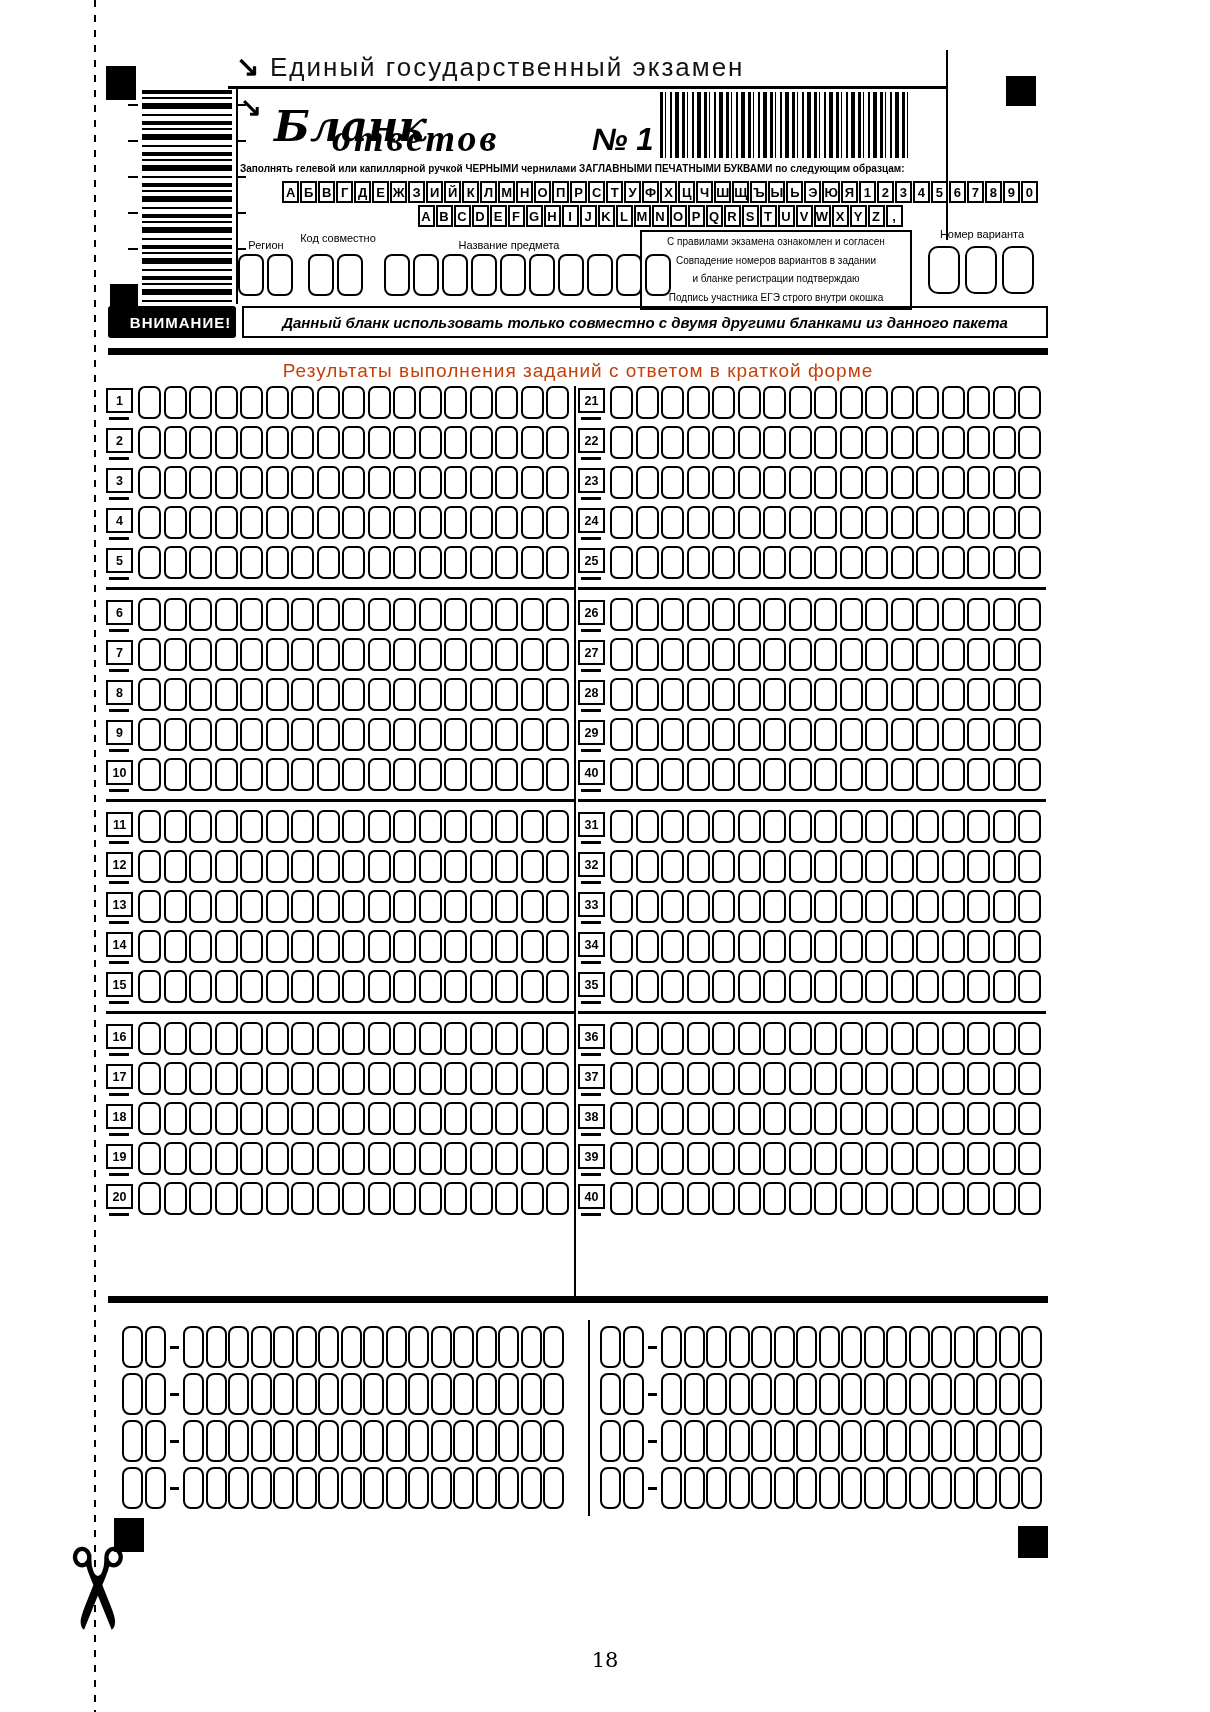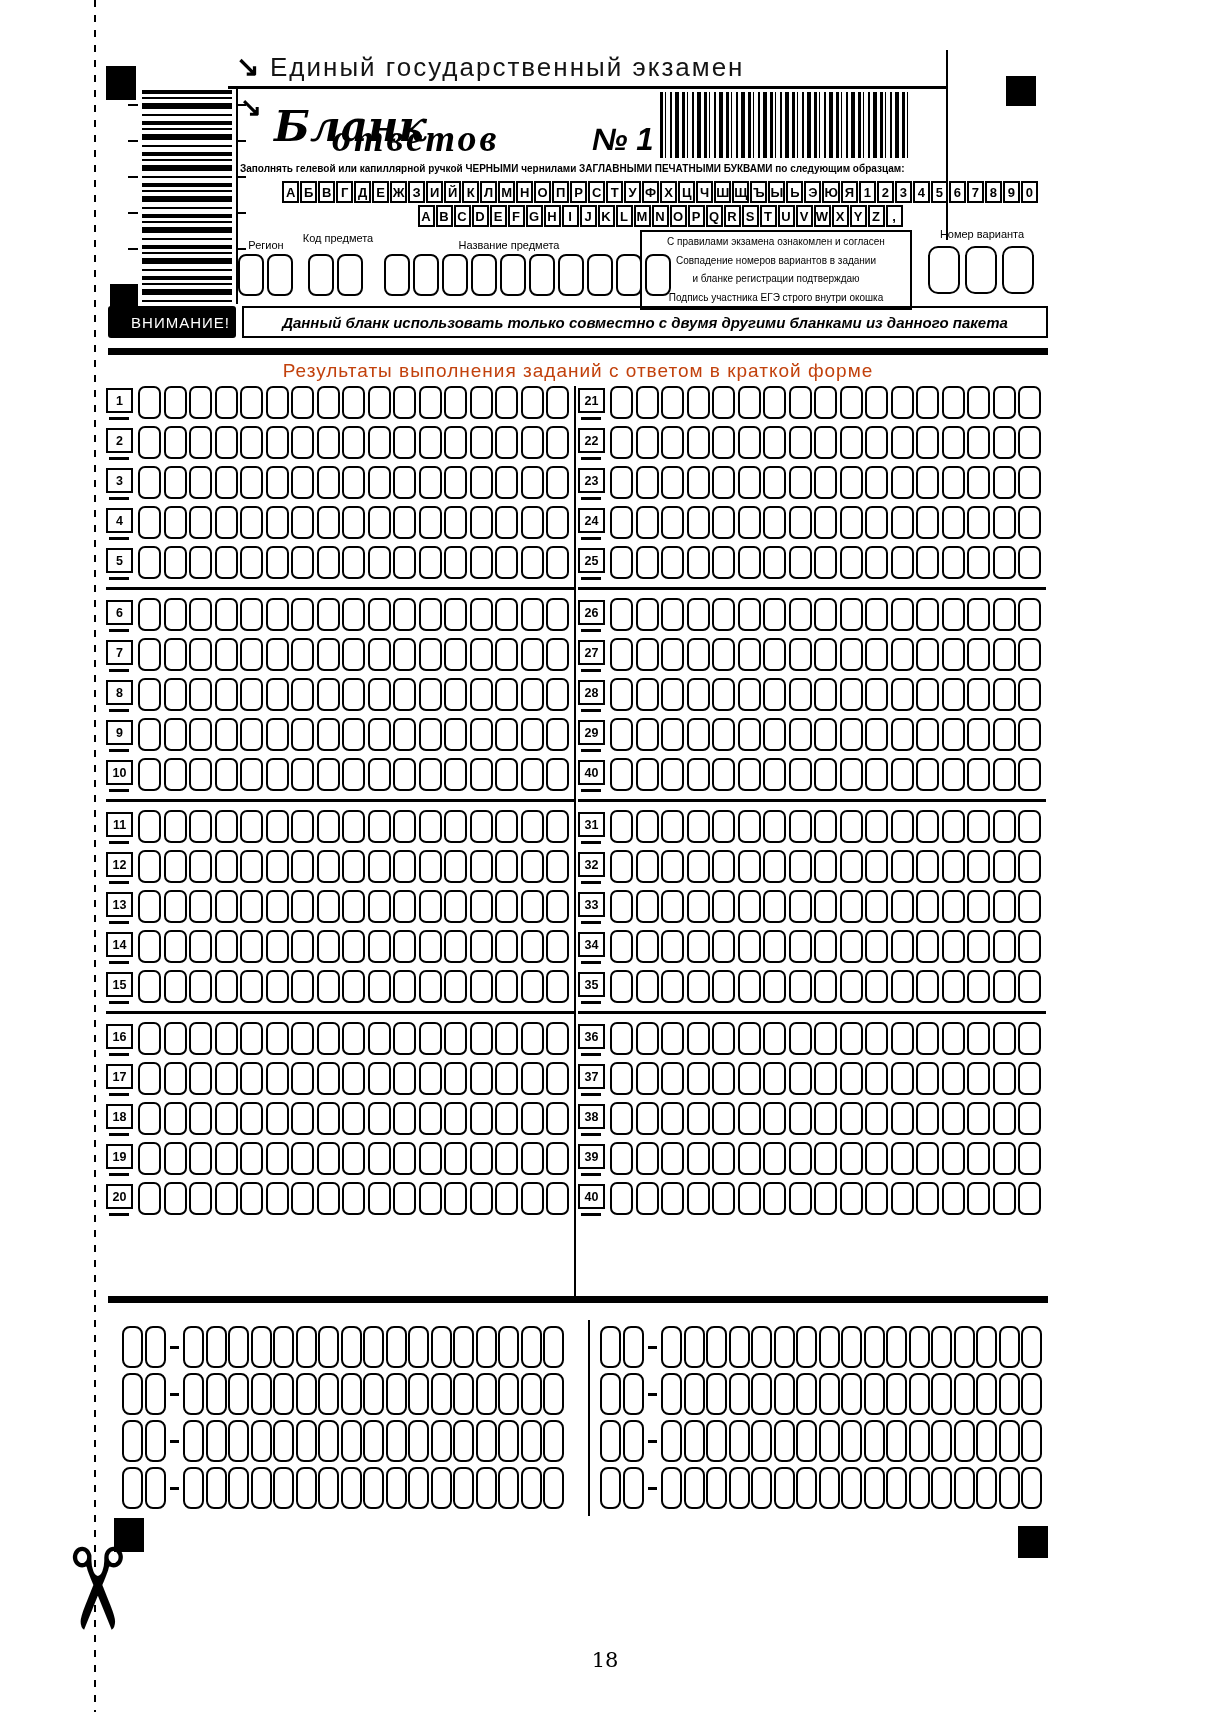"Код предмета" div.abs { text: предмета -> совместно }
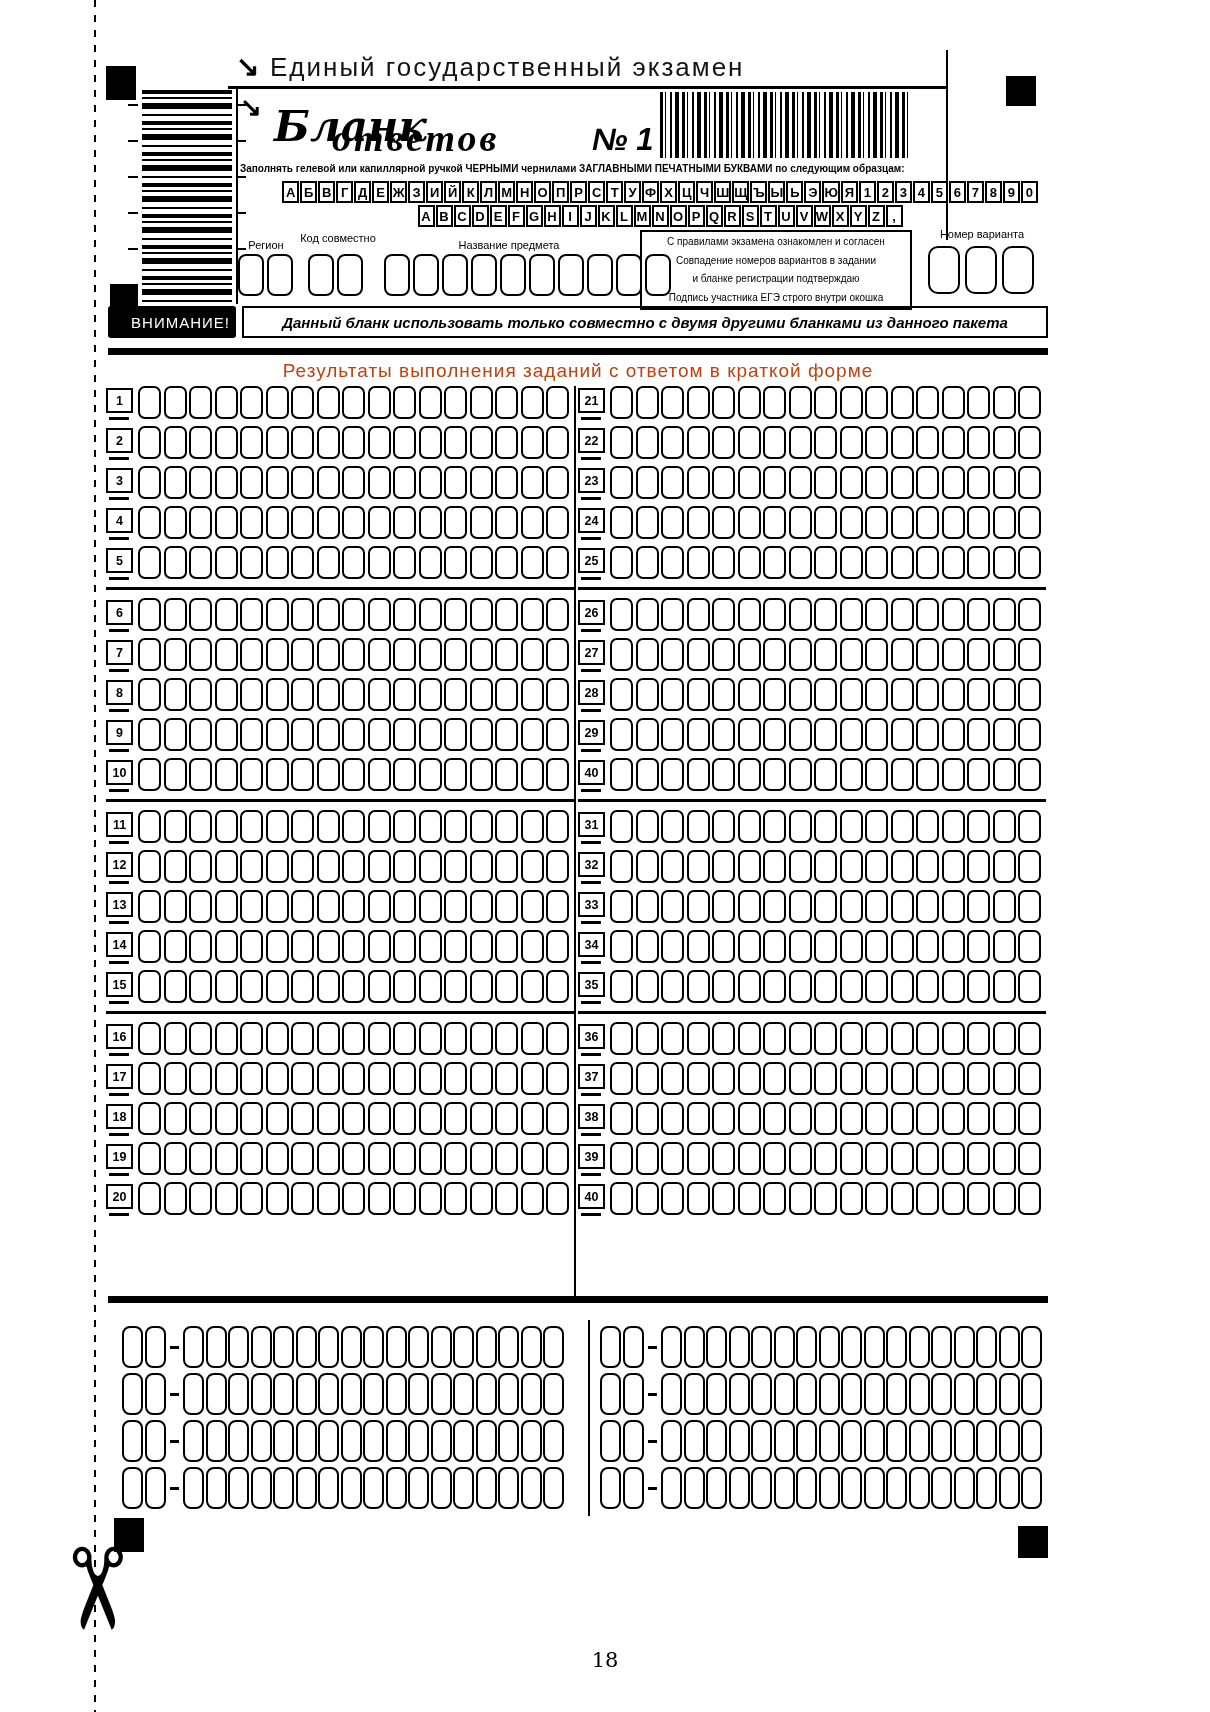"ВНИМАНИЕ!" #att-label { font-weight: normal -> bold }
